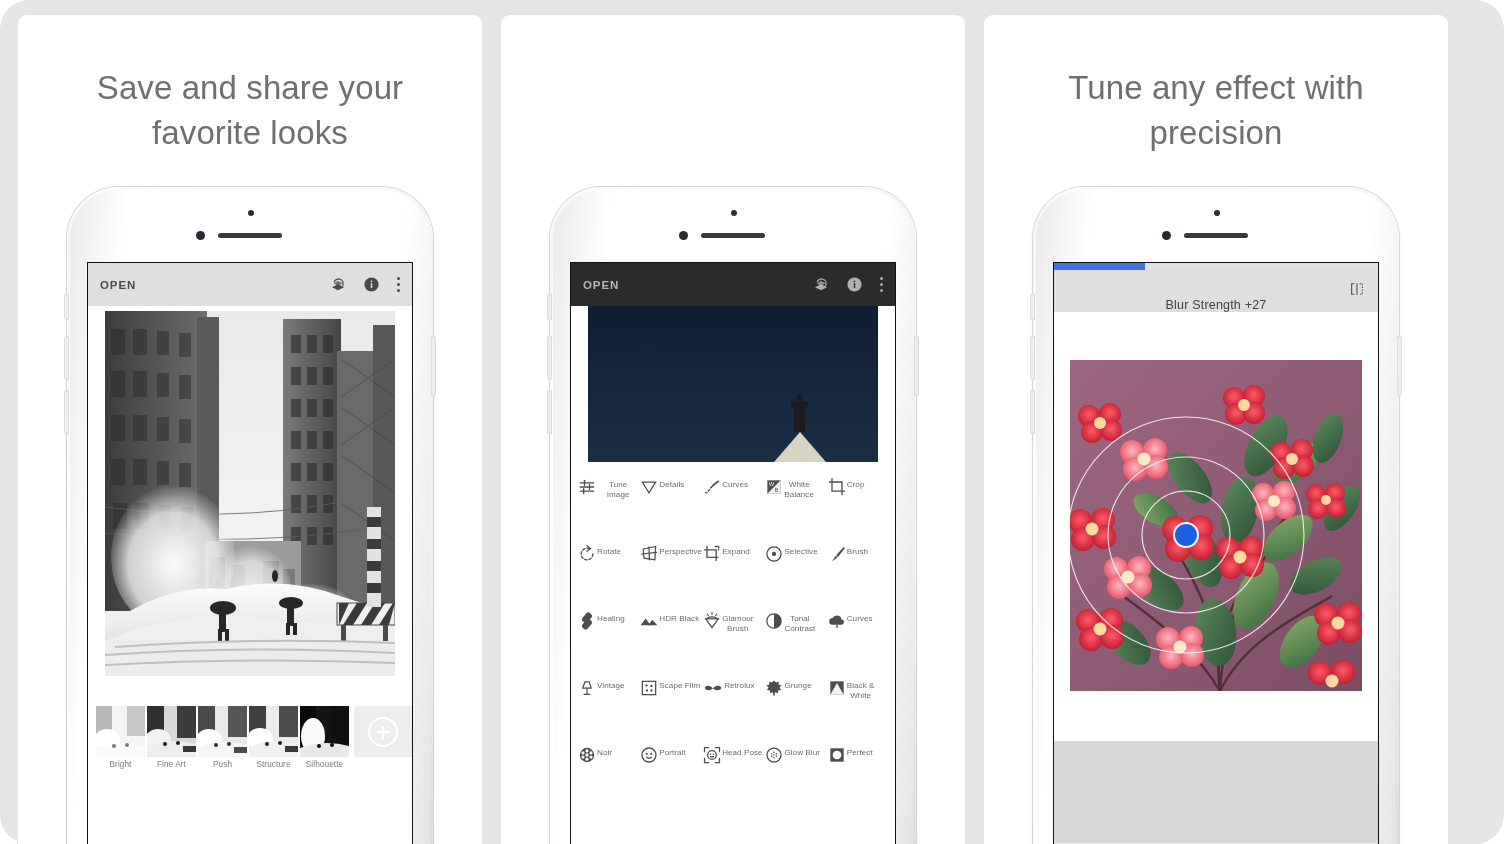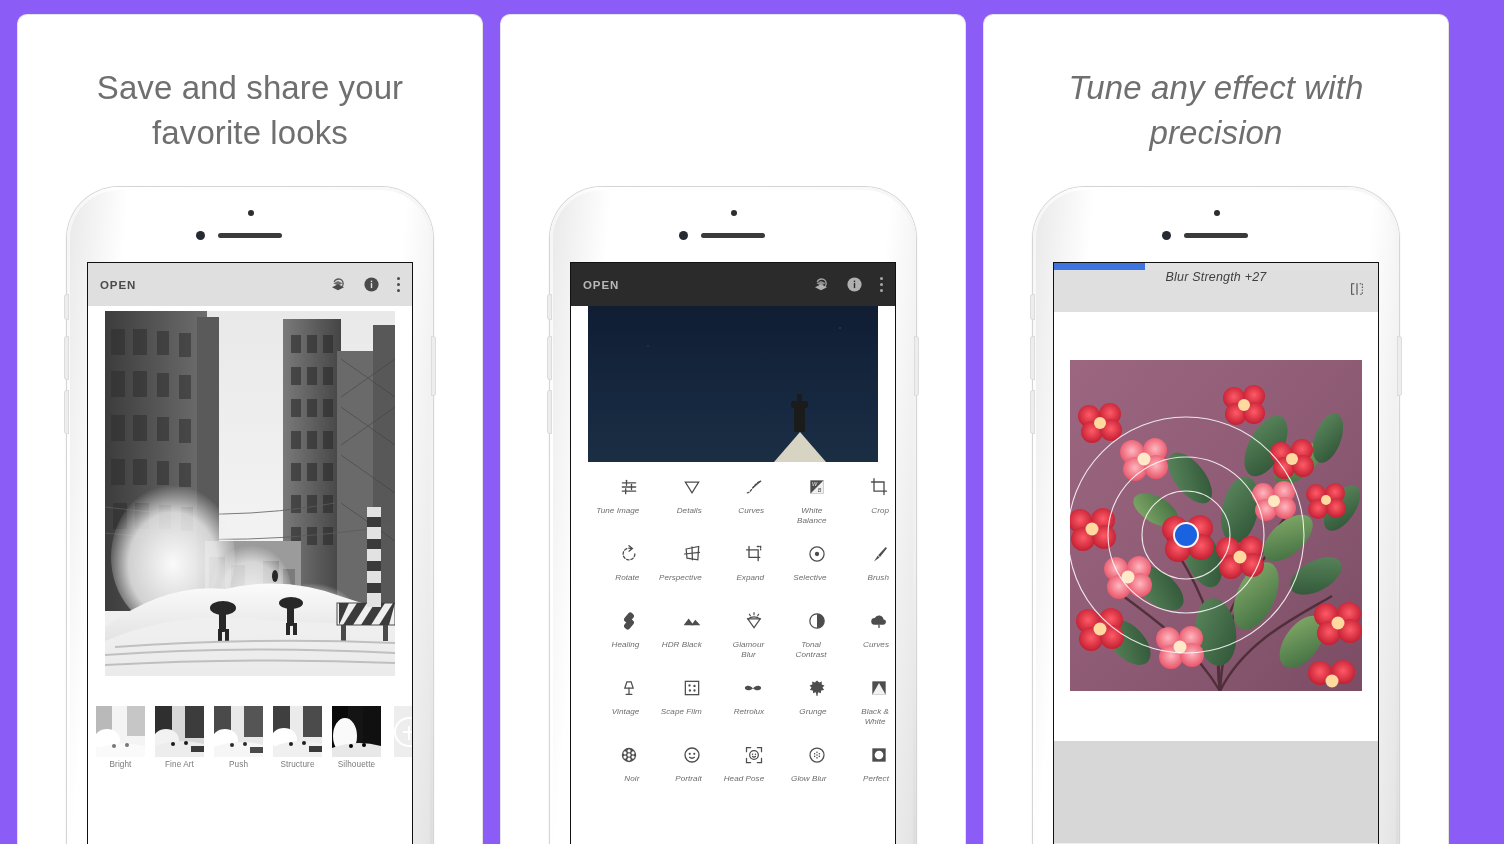"Save and share your" .stage { background: #8b5cf6 -> #e5e5e5; border-radius: none -> 29px }
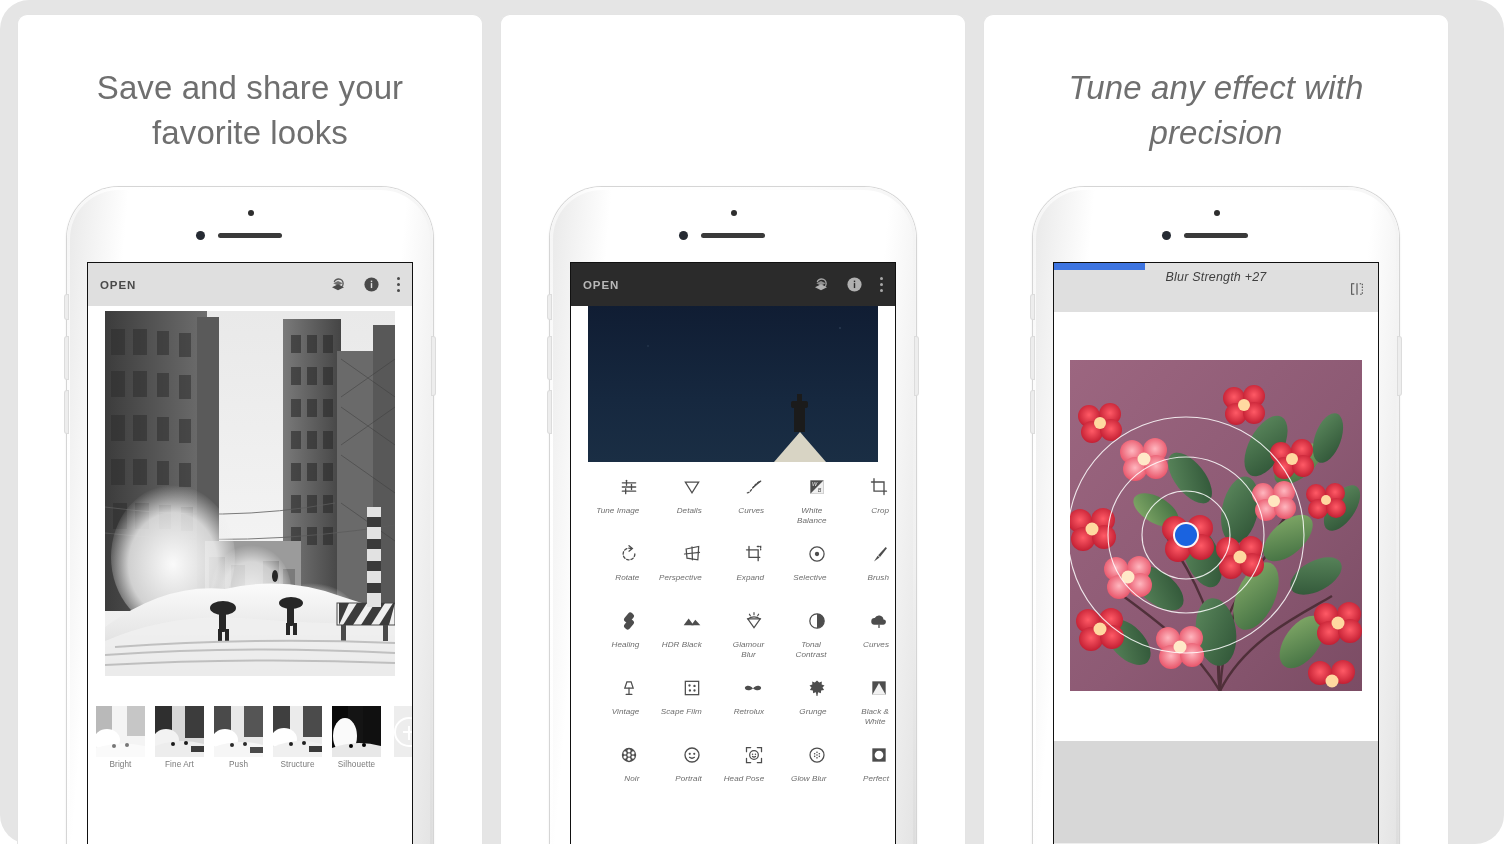"Tune any effect with" .card:last-child { font-style: italic -> none }
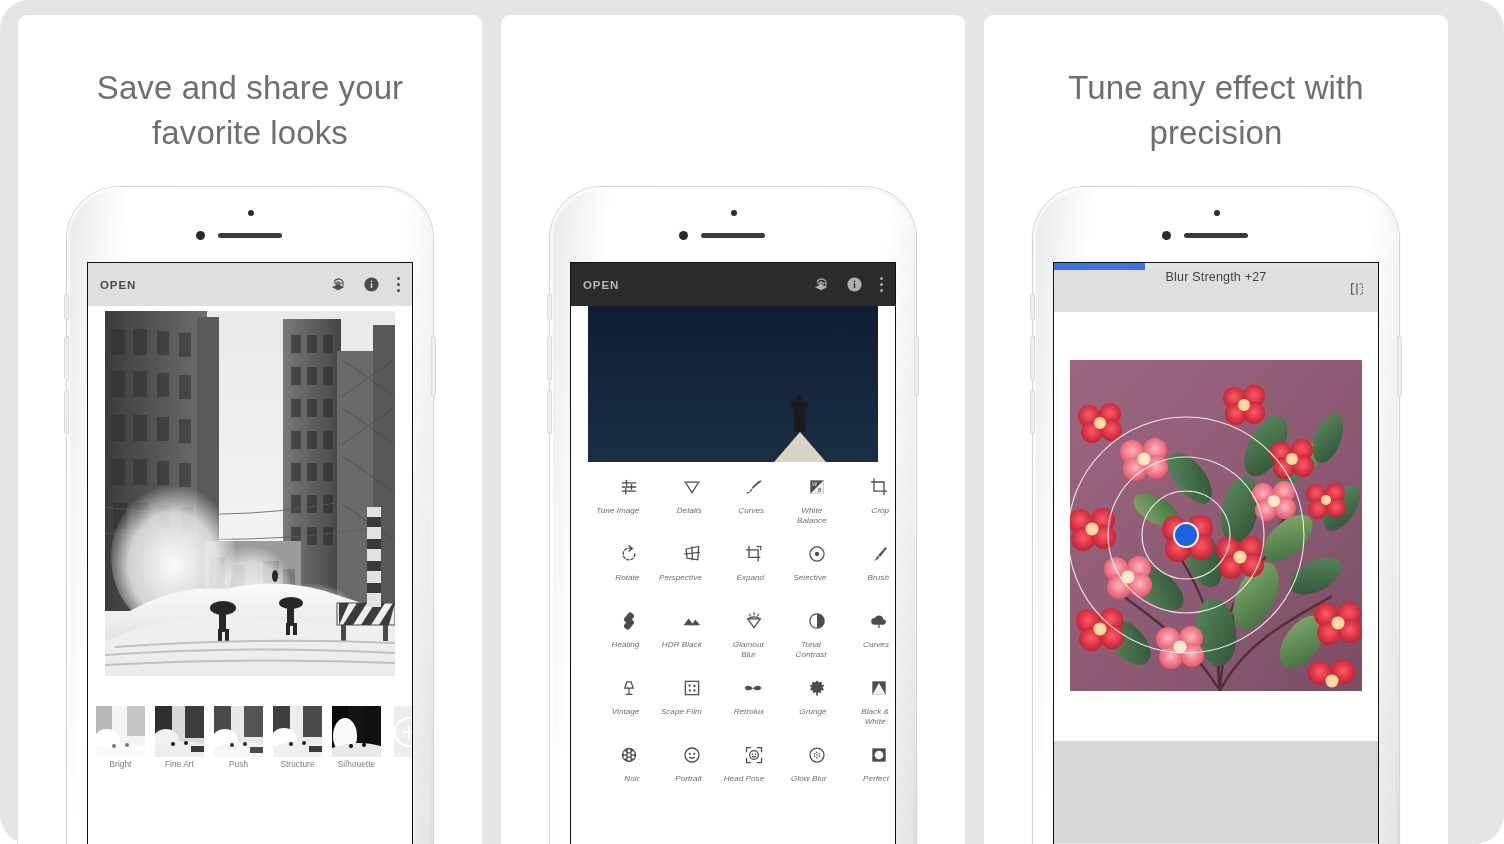"Blur Strength +27" .blurbar { align-items: flex-start -> flex-end }
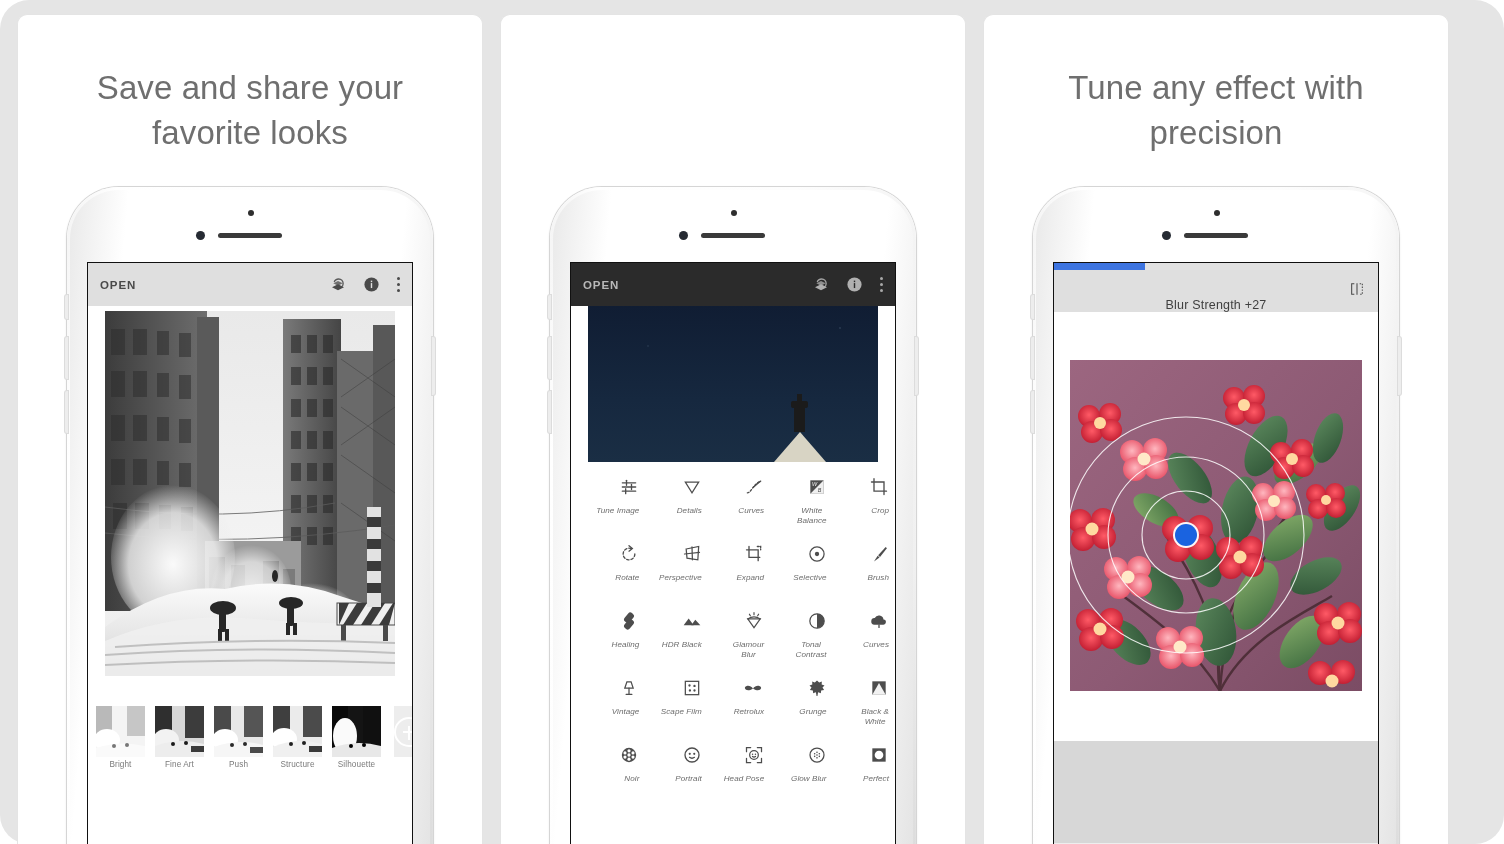"Tune Image" .tool { align-items: flex-end -> flex-start; flex-direction: column -> row; font-style: italic -> none }
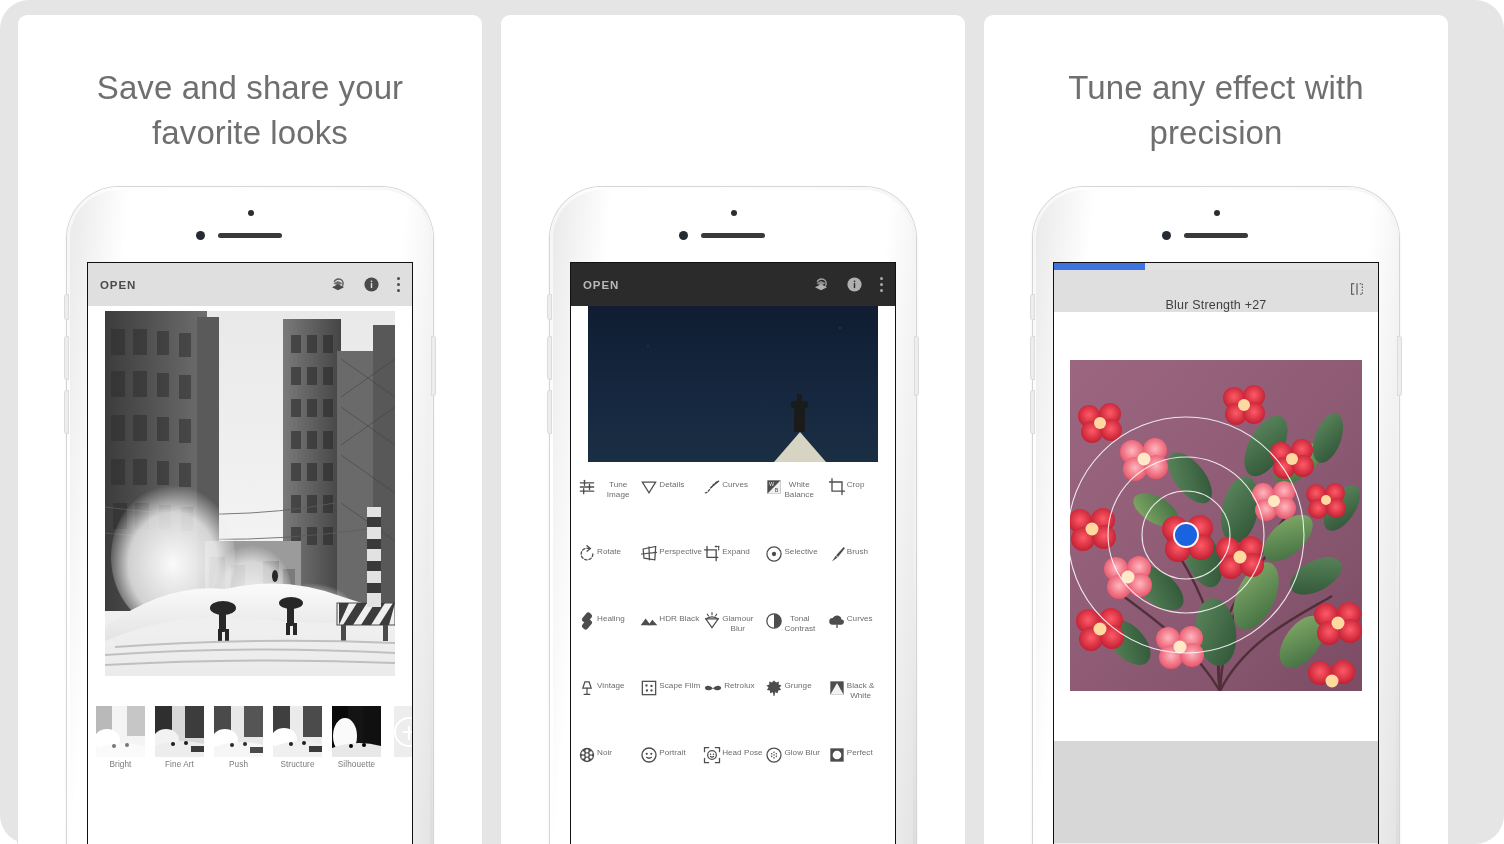"Glamour" span.tlbl { text: Blur -> Brush }
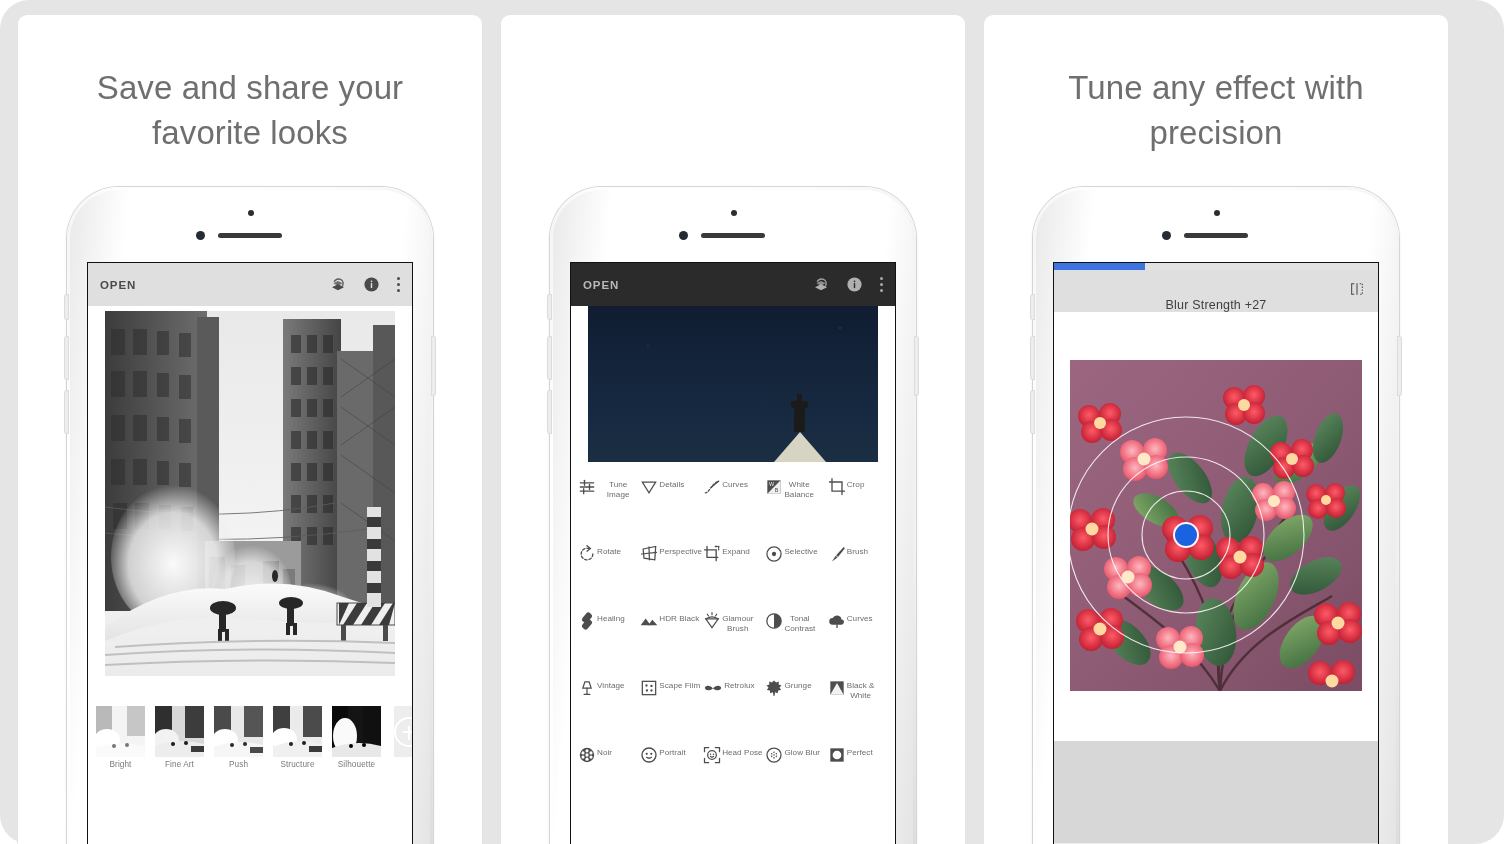"Bright" .looks-strip { gap: 10px -> 2px }
